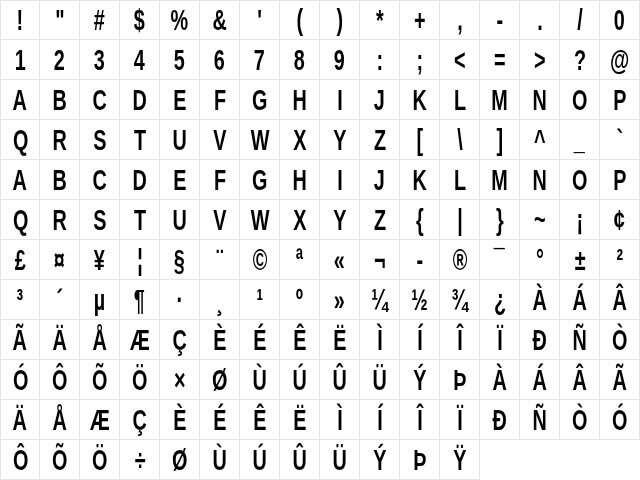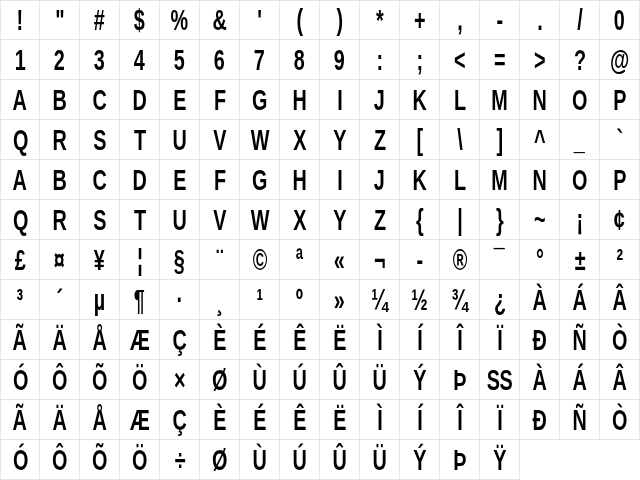"SS" div.cell { html: <div> <span>SS</span> </div> -> none }
